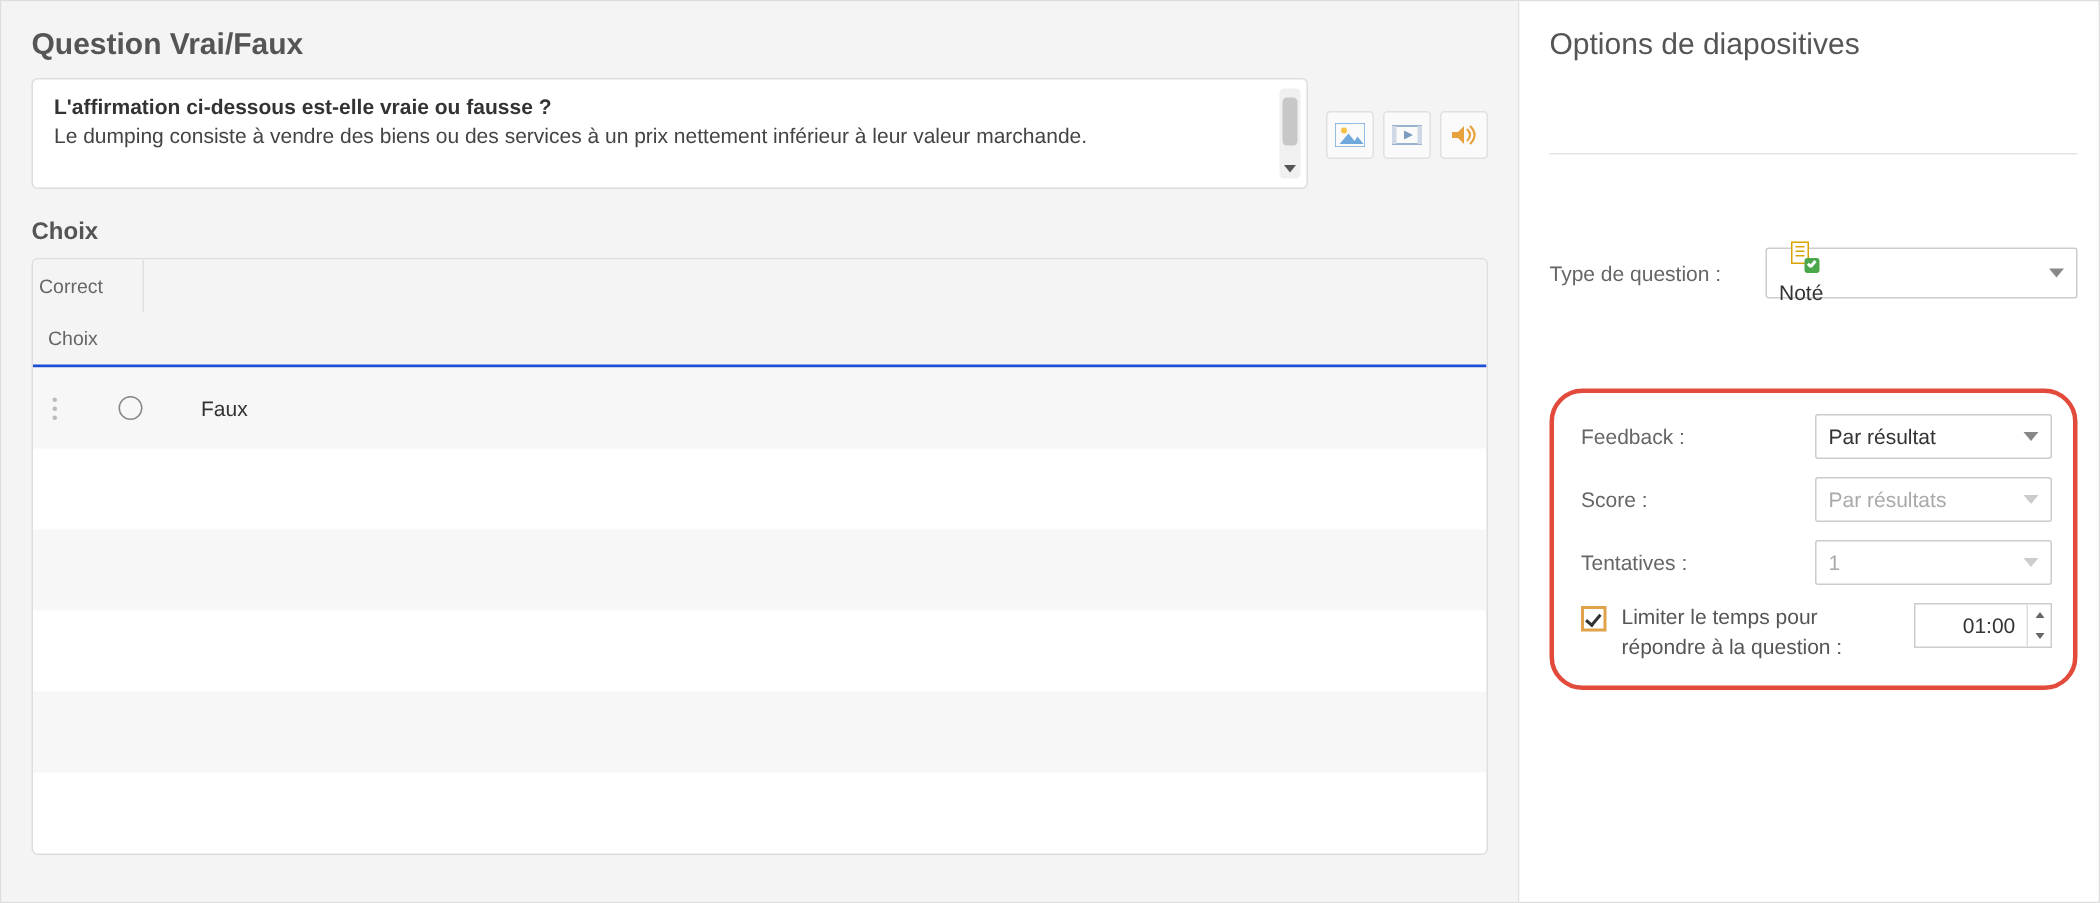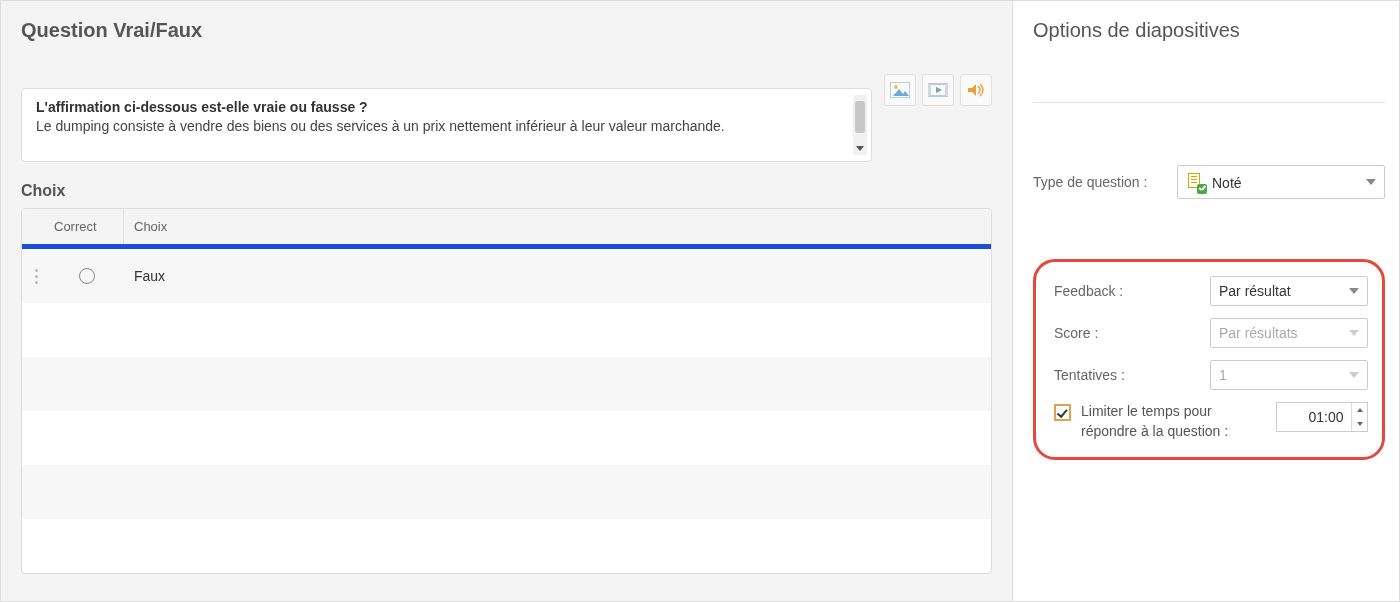"L'affirmation ci-dessous est-elle vraie" .question-box { margin-top: 36px -> none }
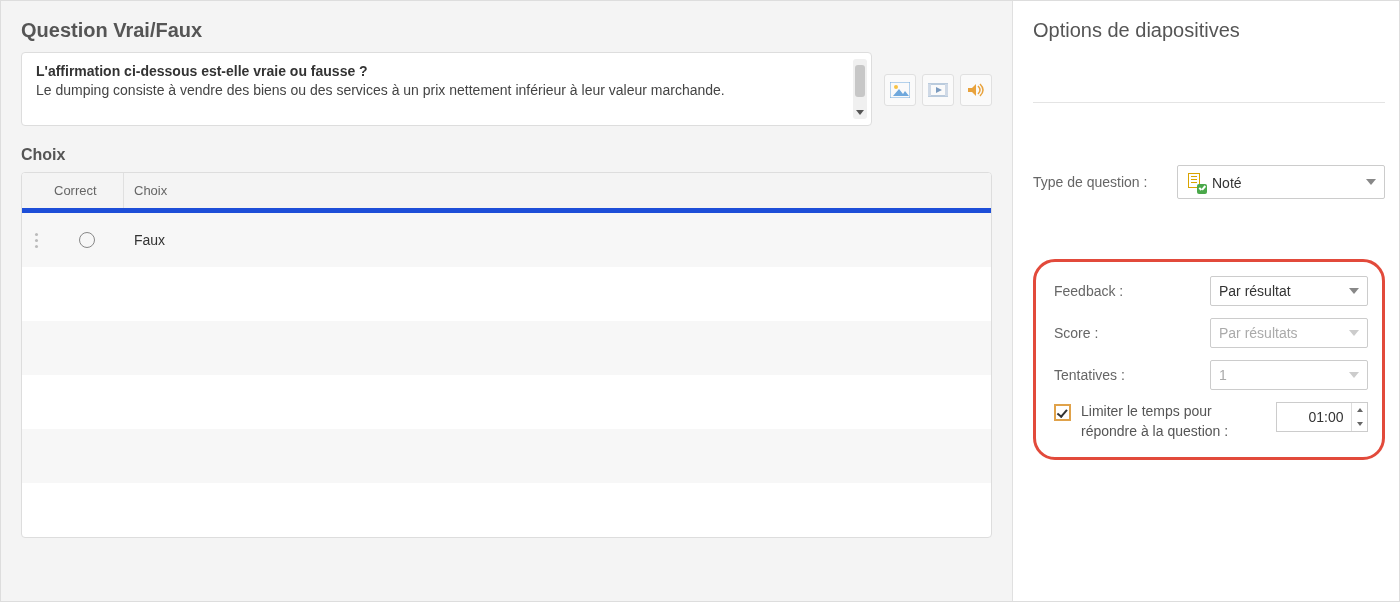"Correct" .choices-header { border-bottom: 5px solid #1d4ed8 -> 2px solid #1d4ed8; flex-direction: none -> column }
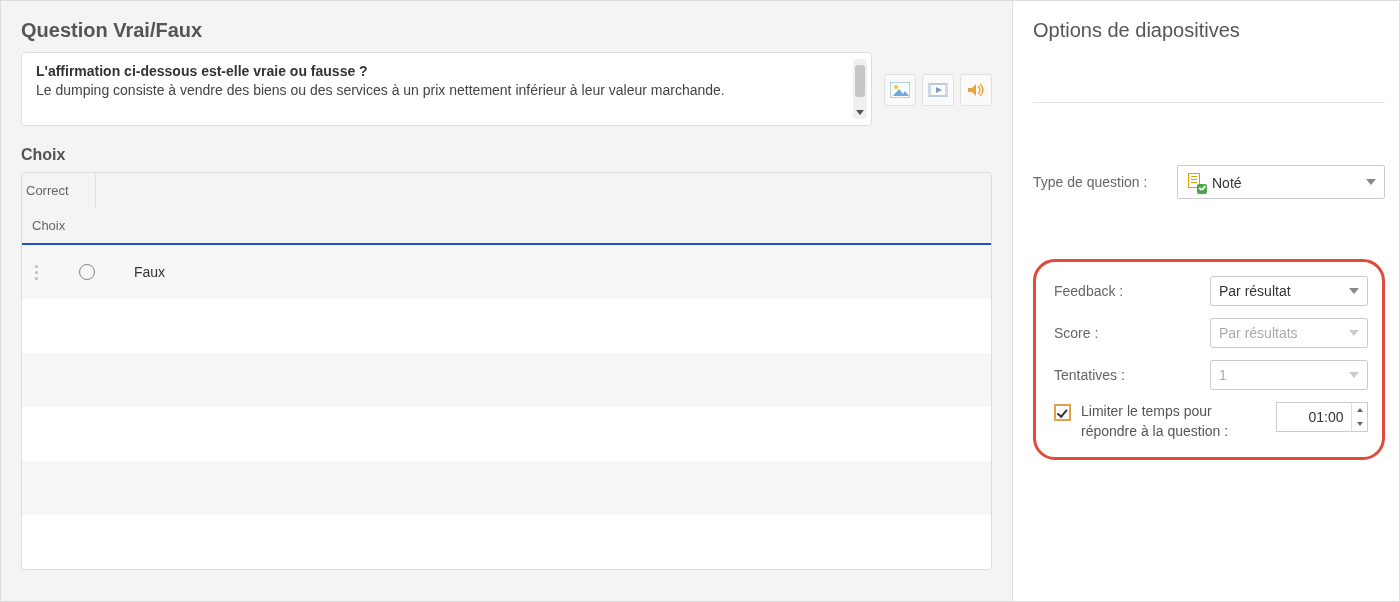"Noté" .select-left { align-items: flex-end -> center; flex-direction: none -> column }
